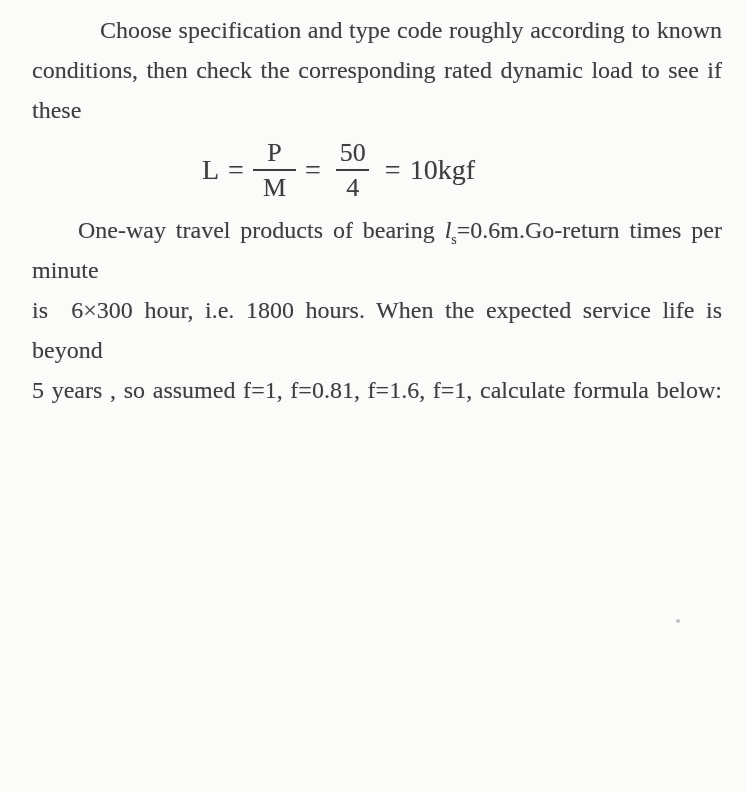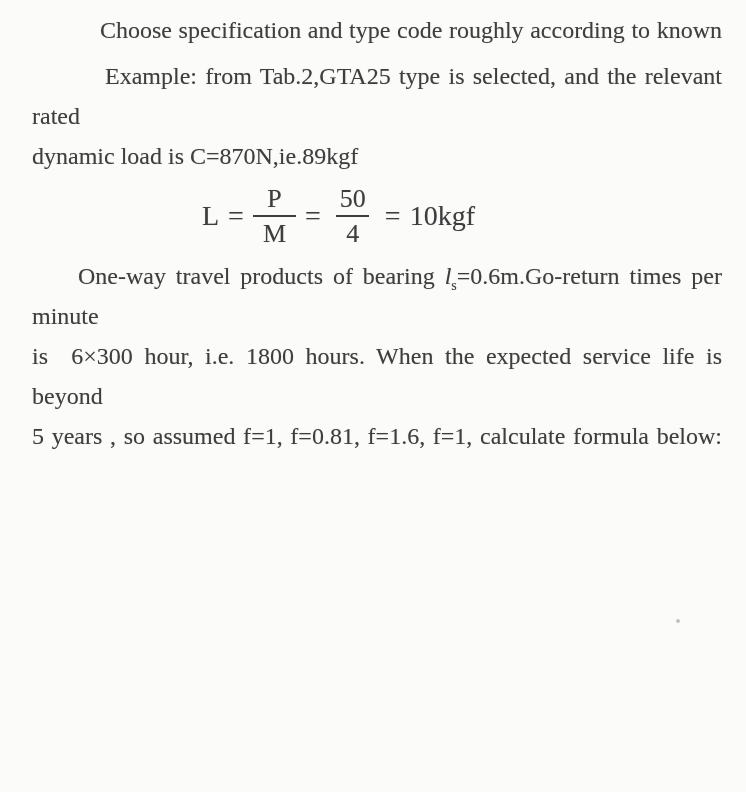"conditions, then check the corresponding" div.line { html: none -> <div><span>conditions, then check the corresponding rated dynamic load to see if these</span></div> }
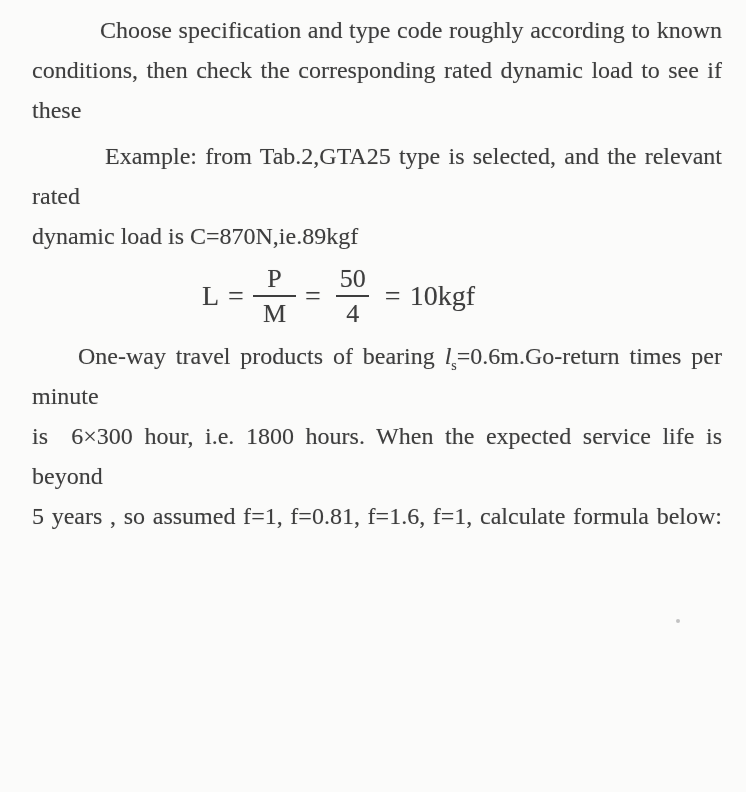"Example: from Tab.2,GTA25 type is" div.para { html: <div> <div><span>Example: from Tab.2,GTA25 type is selected, and the relevant rated</span></div> <div><span>dynamic load is C=870N,ie.89kgf</span></div> </div> -> none }
